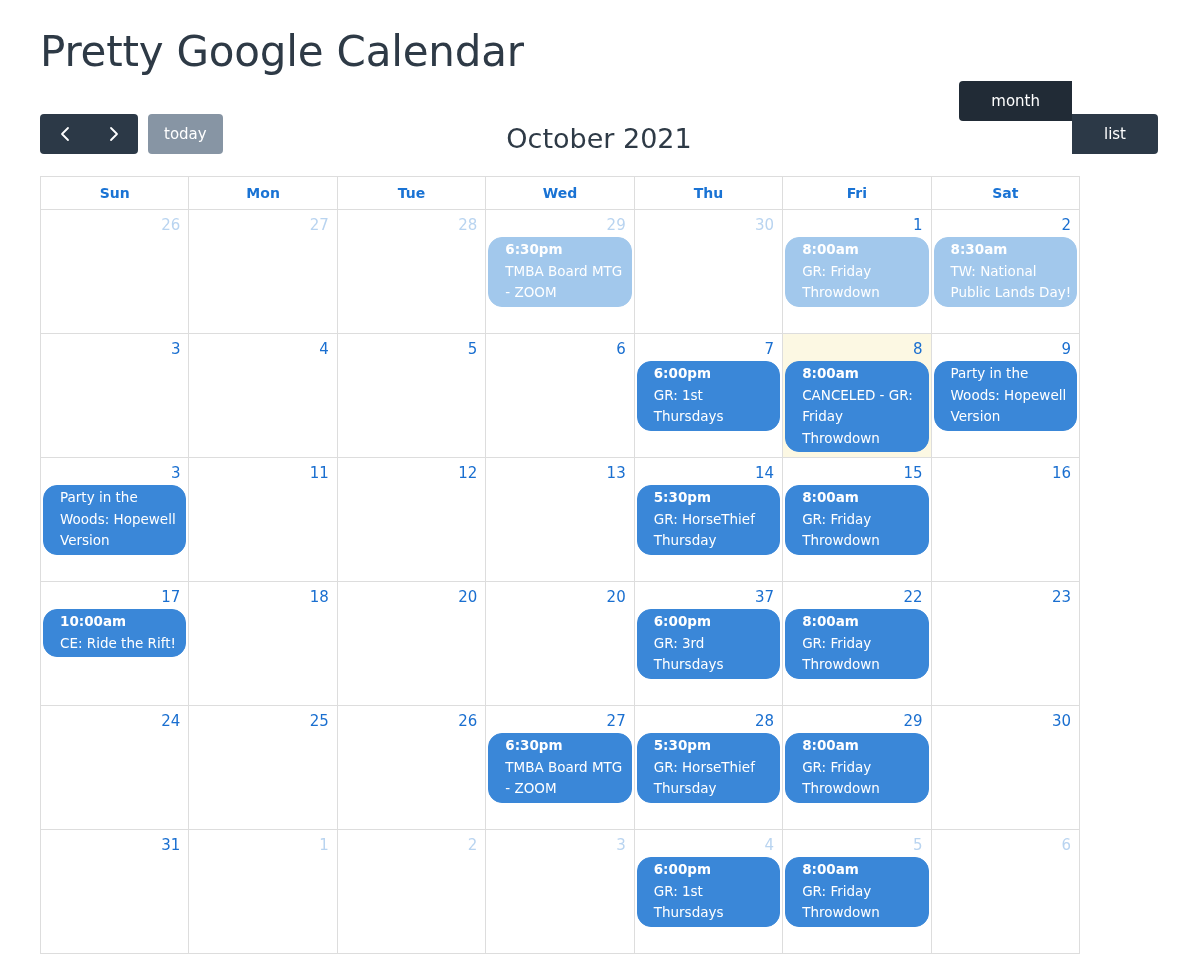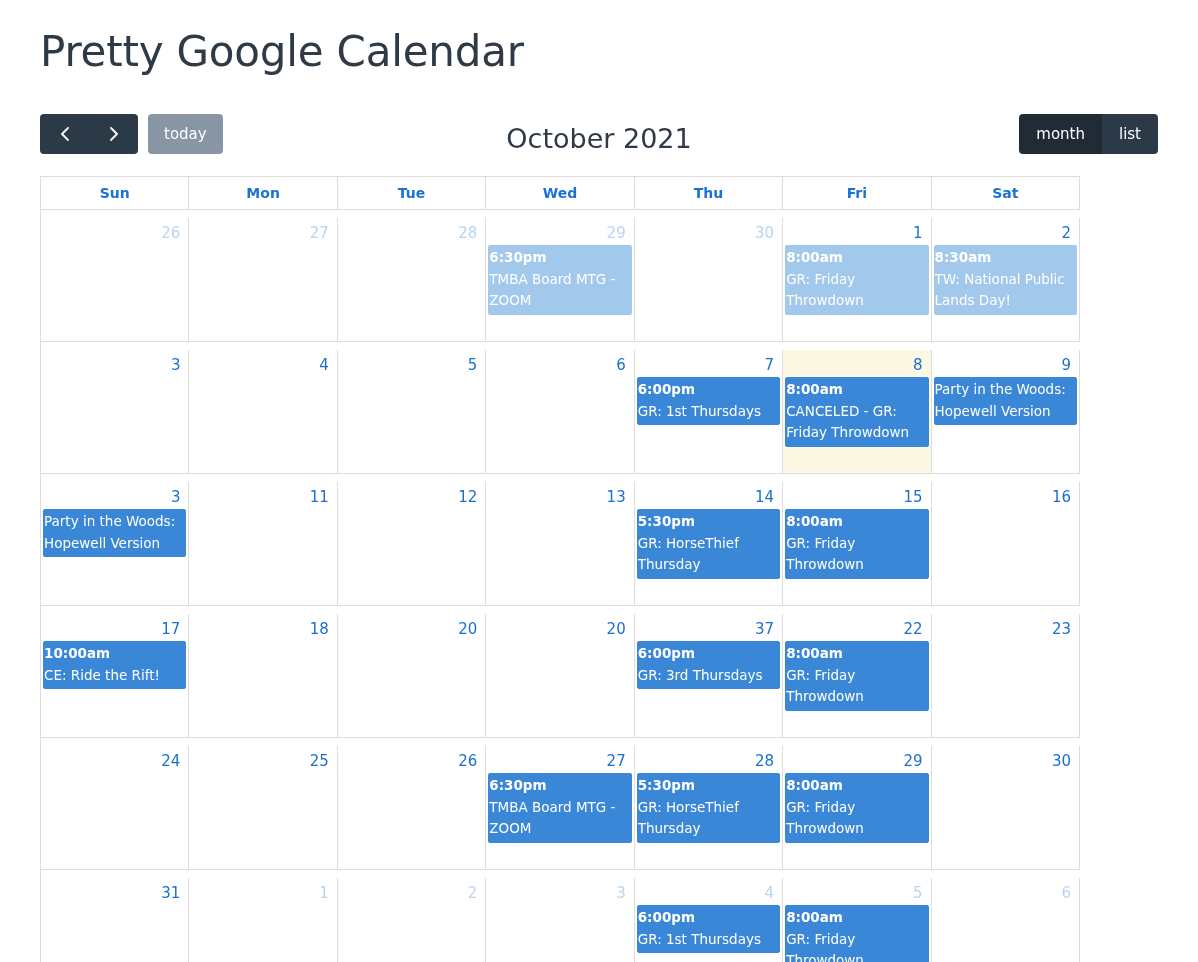"month" .btn { padding: 0 17px -> 0 32px }
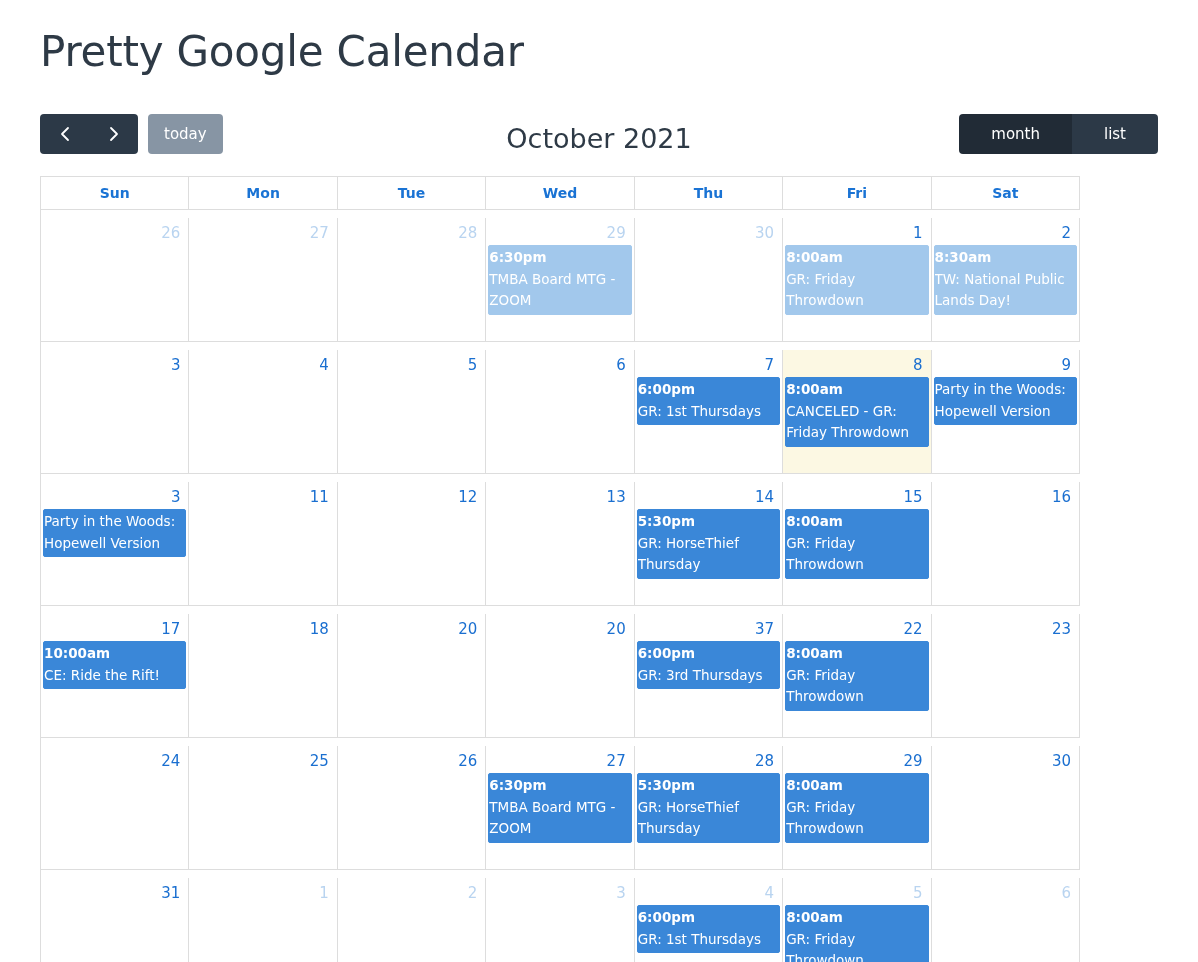"list" .btn-inactive { margin-top: none -> 33px }
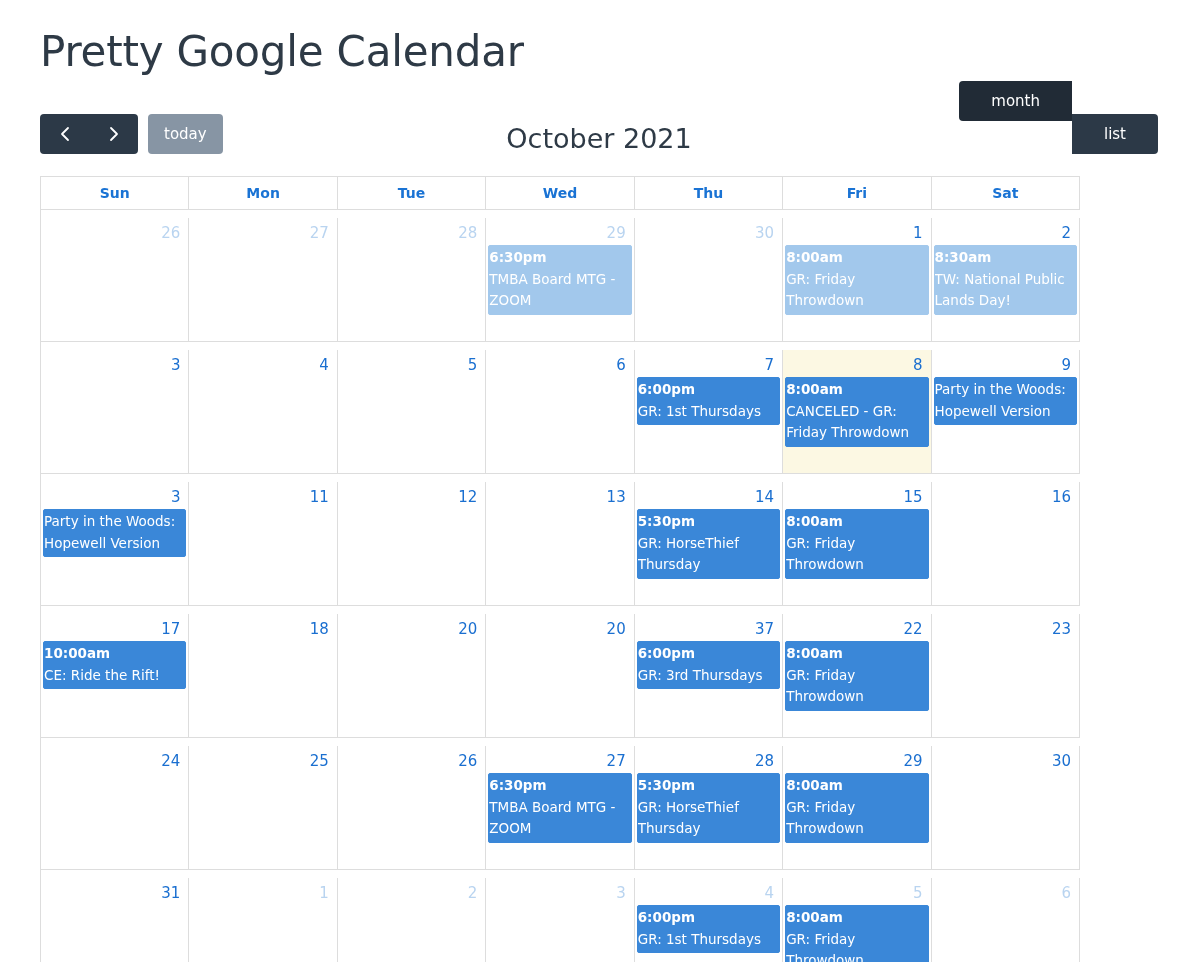"26" .day { margin-top: 8px -> none }
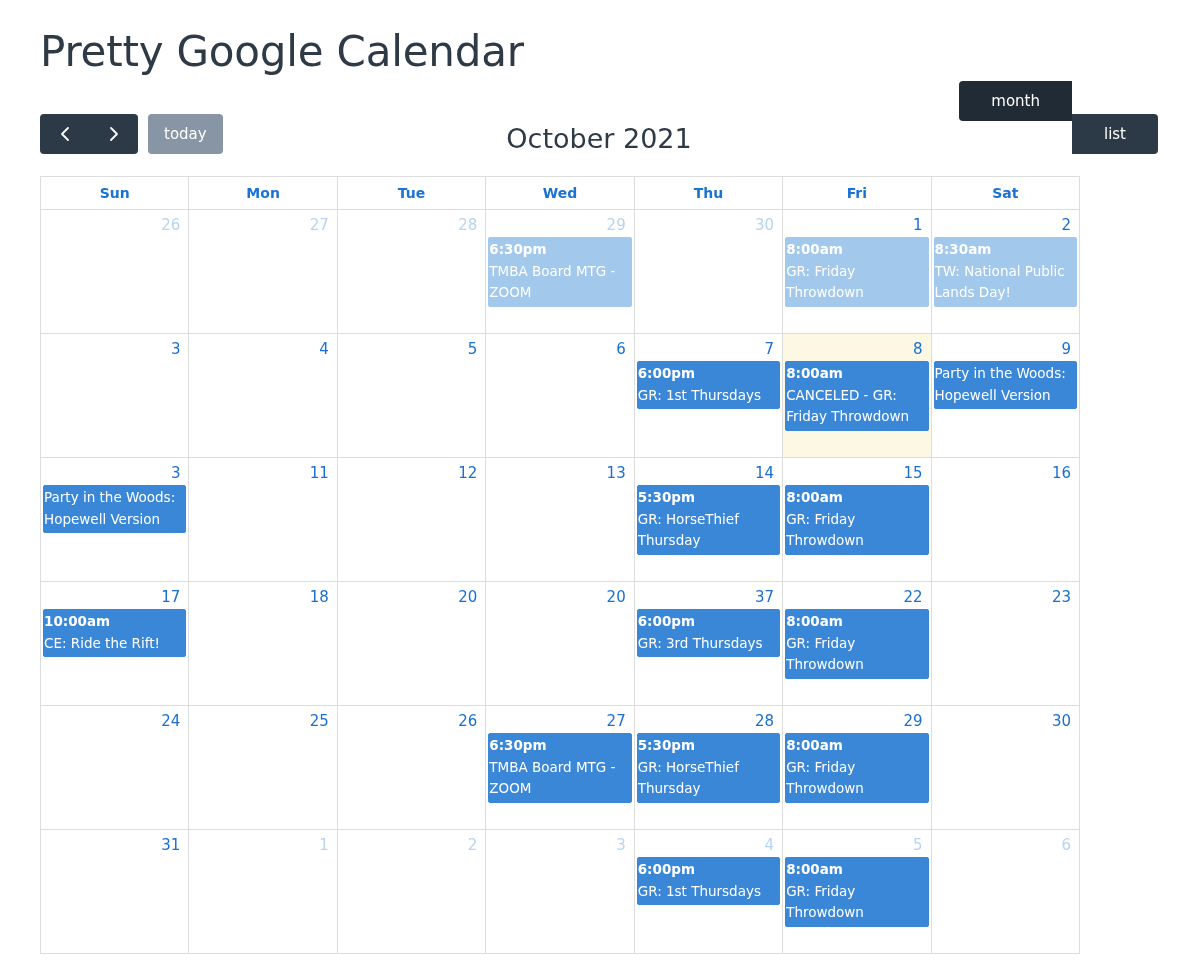"6:30pm" .event { border-radius: 2px -> 14px; padding: 1px 4px 2px 0 -> 1px 4px 2px 16px }
